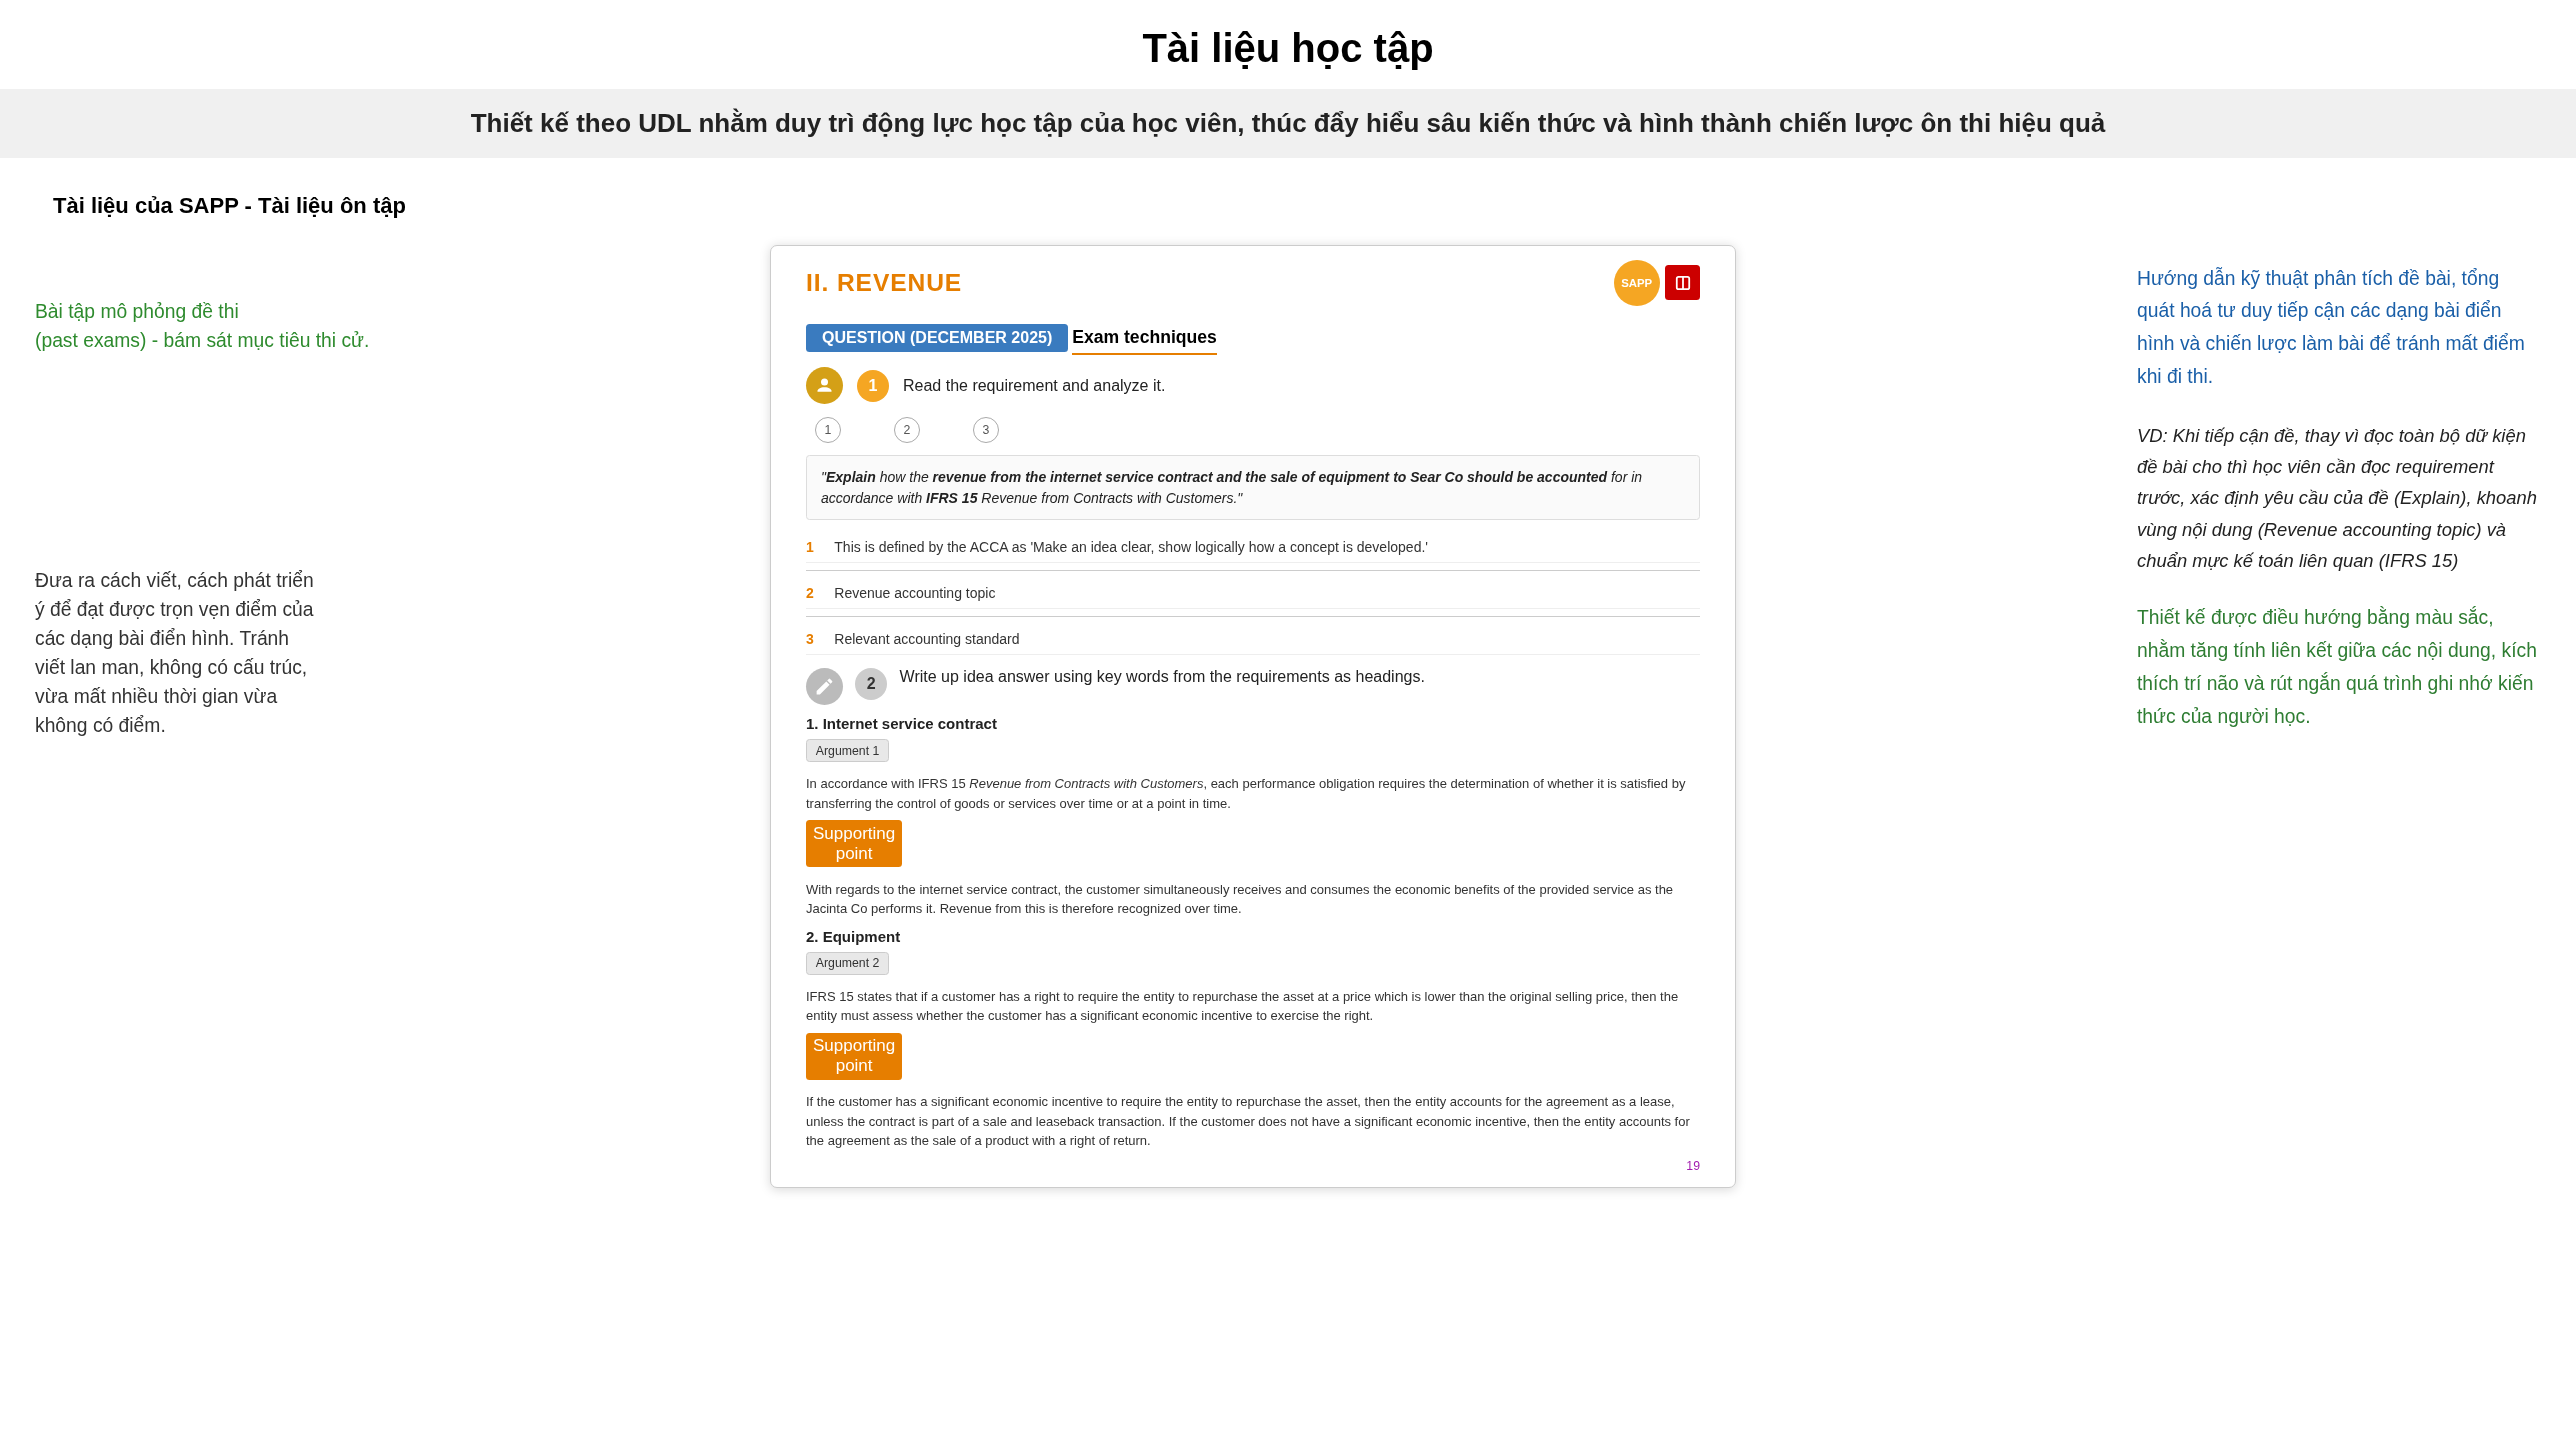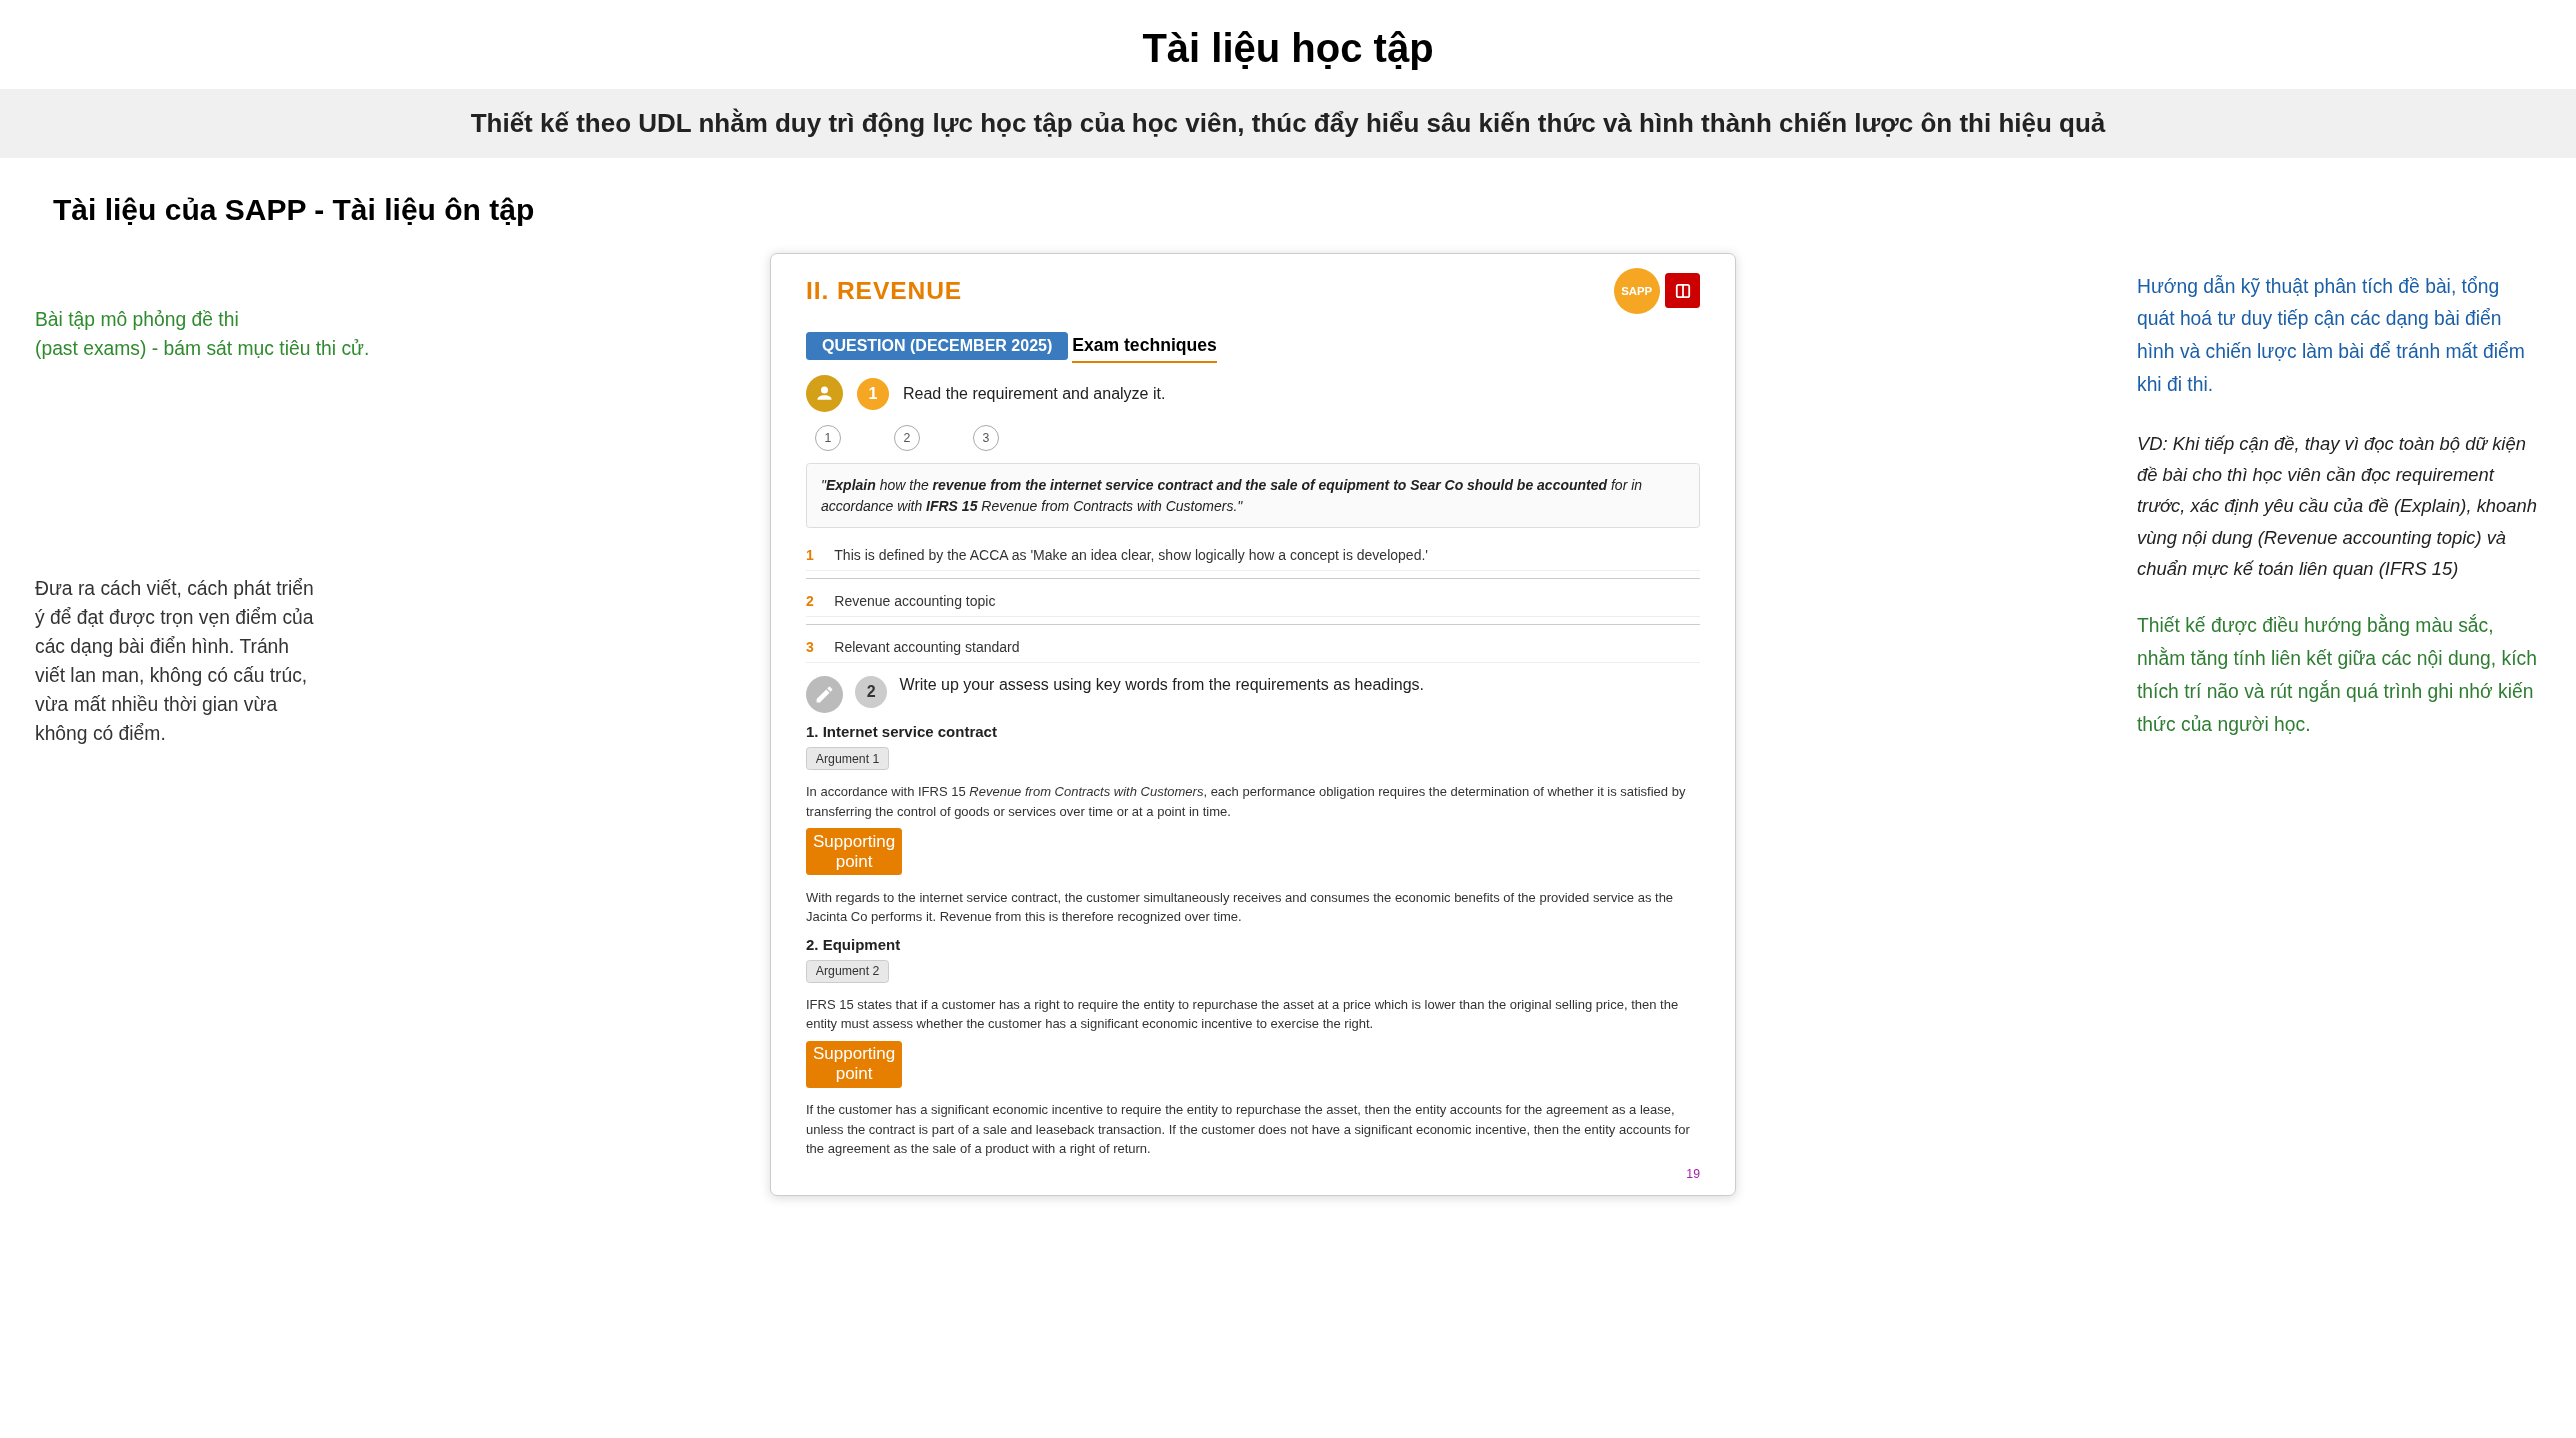"Tài liệu của SAPP -" .section-label { font-size: 30px -> 22px }
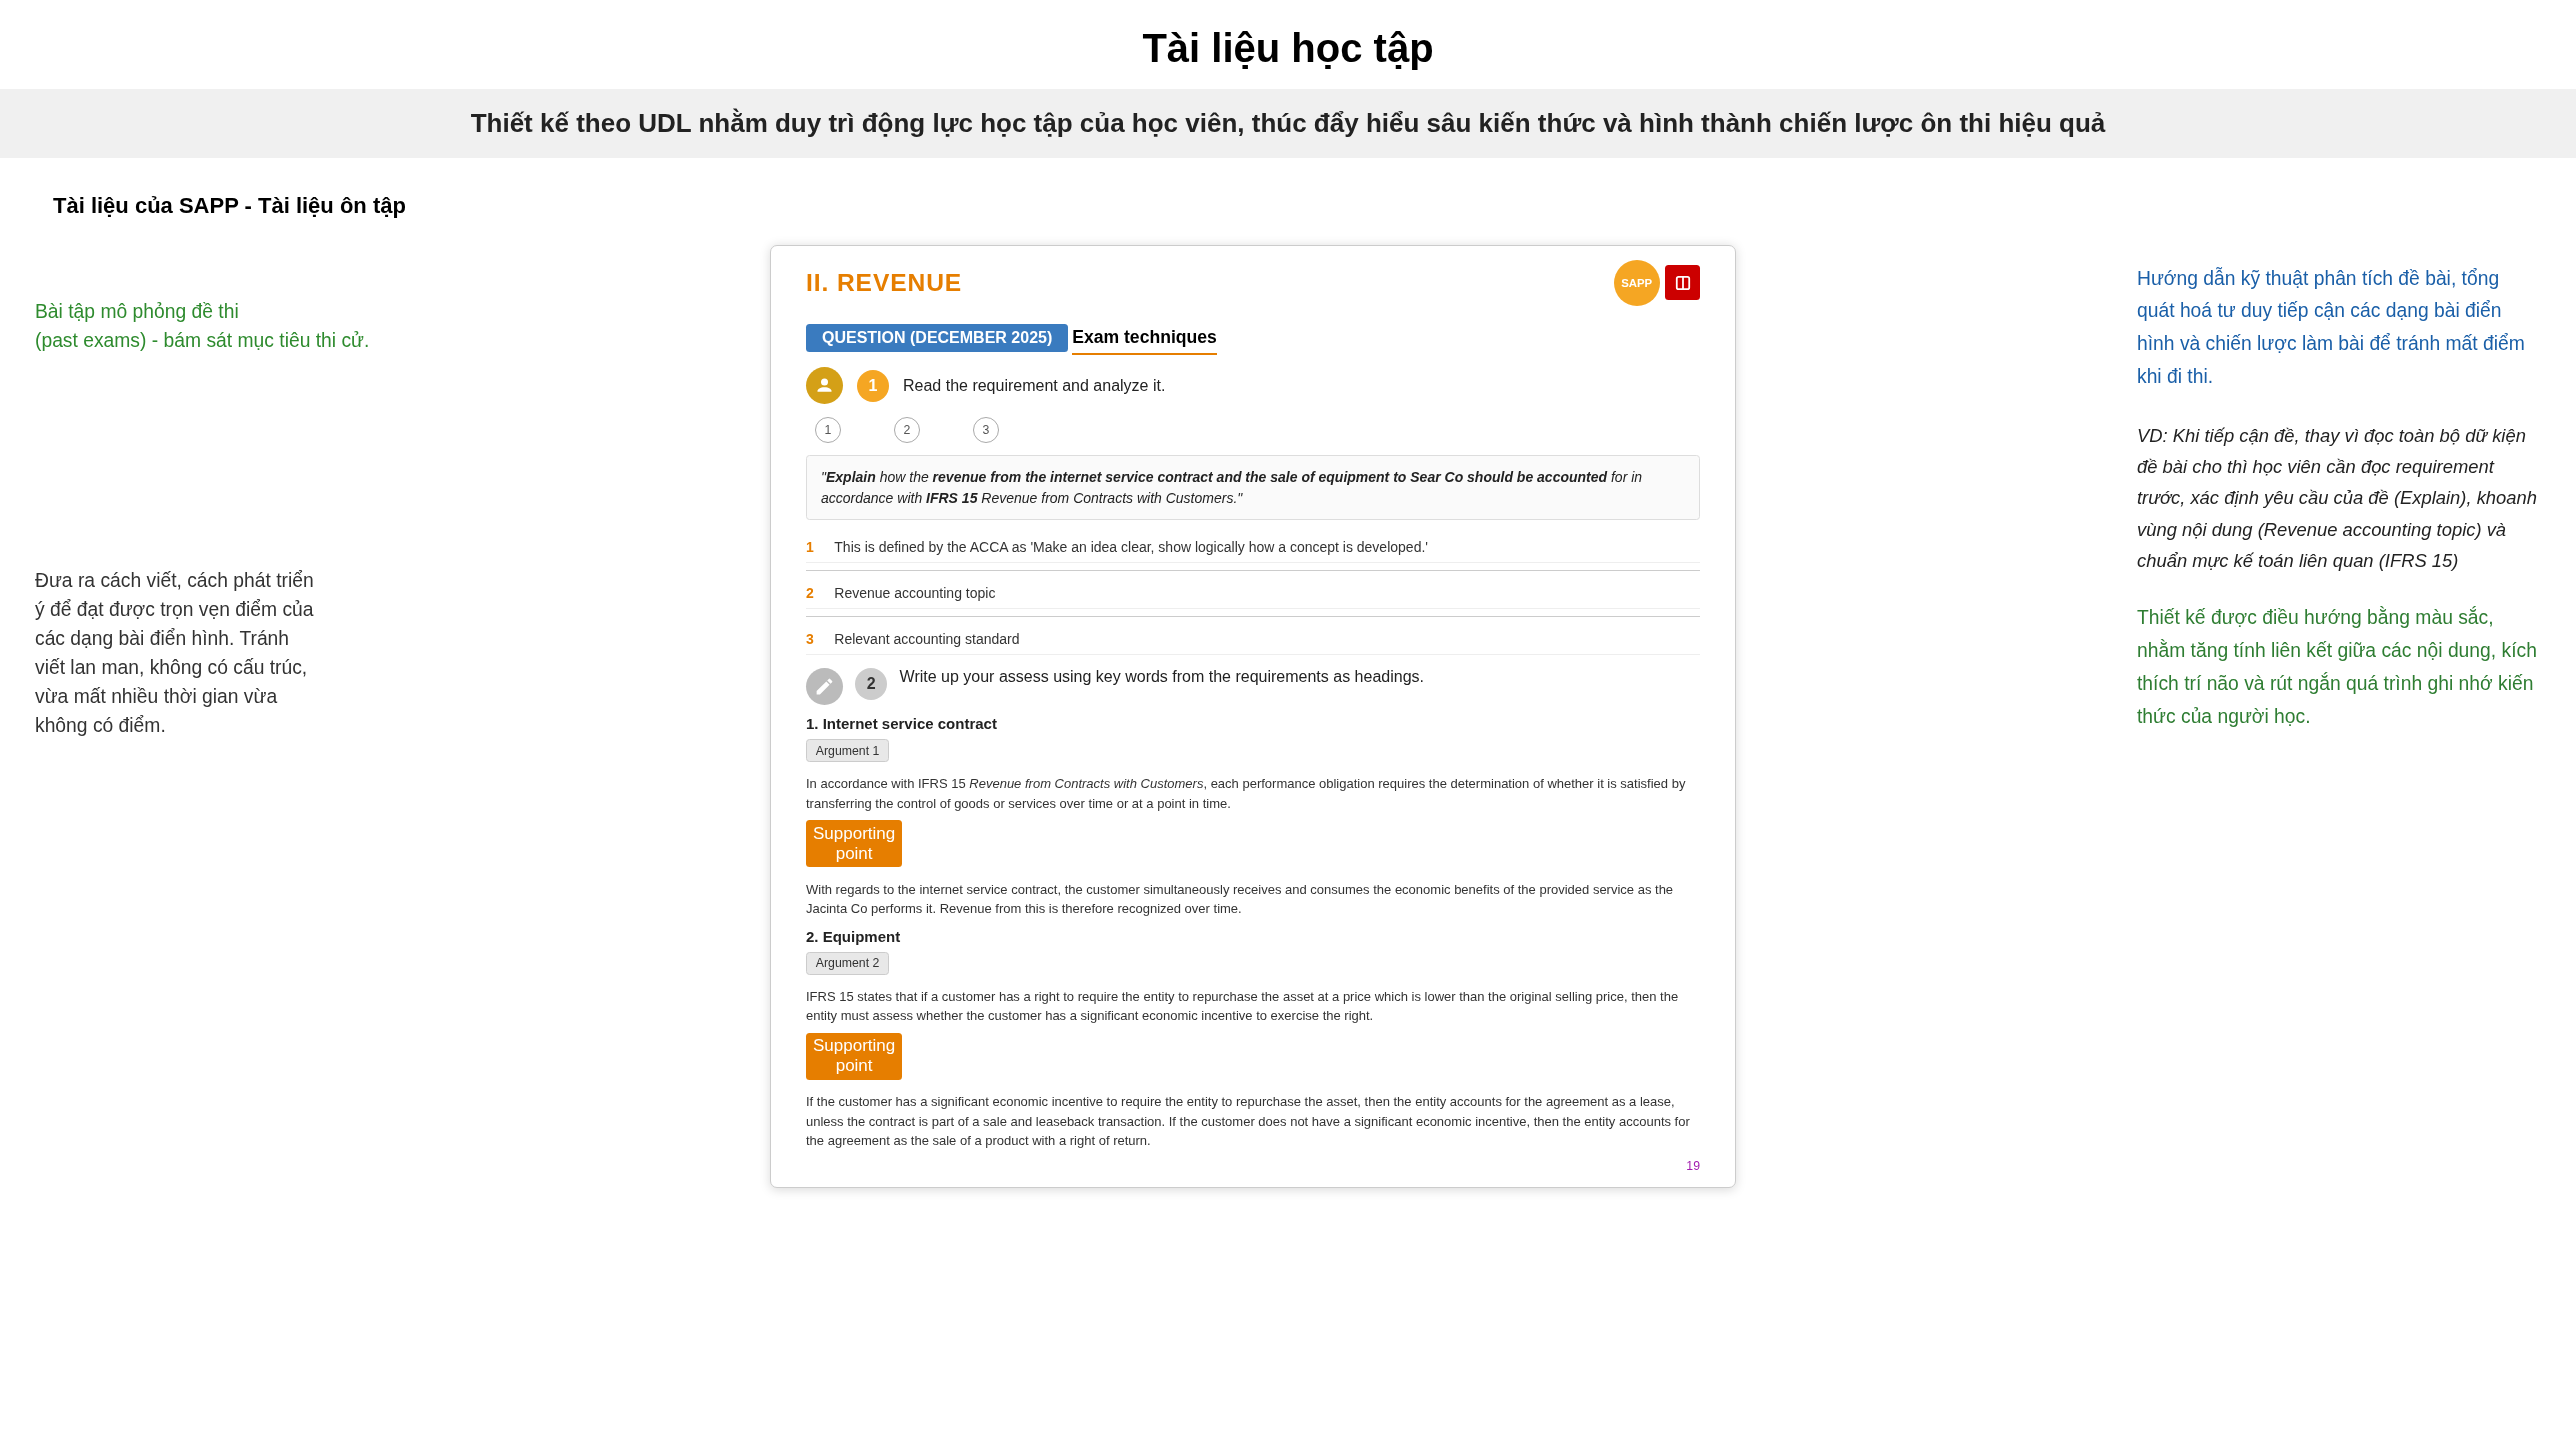"Write up your assess using" div.step-text { text: your assess -> idea answer }
